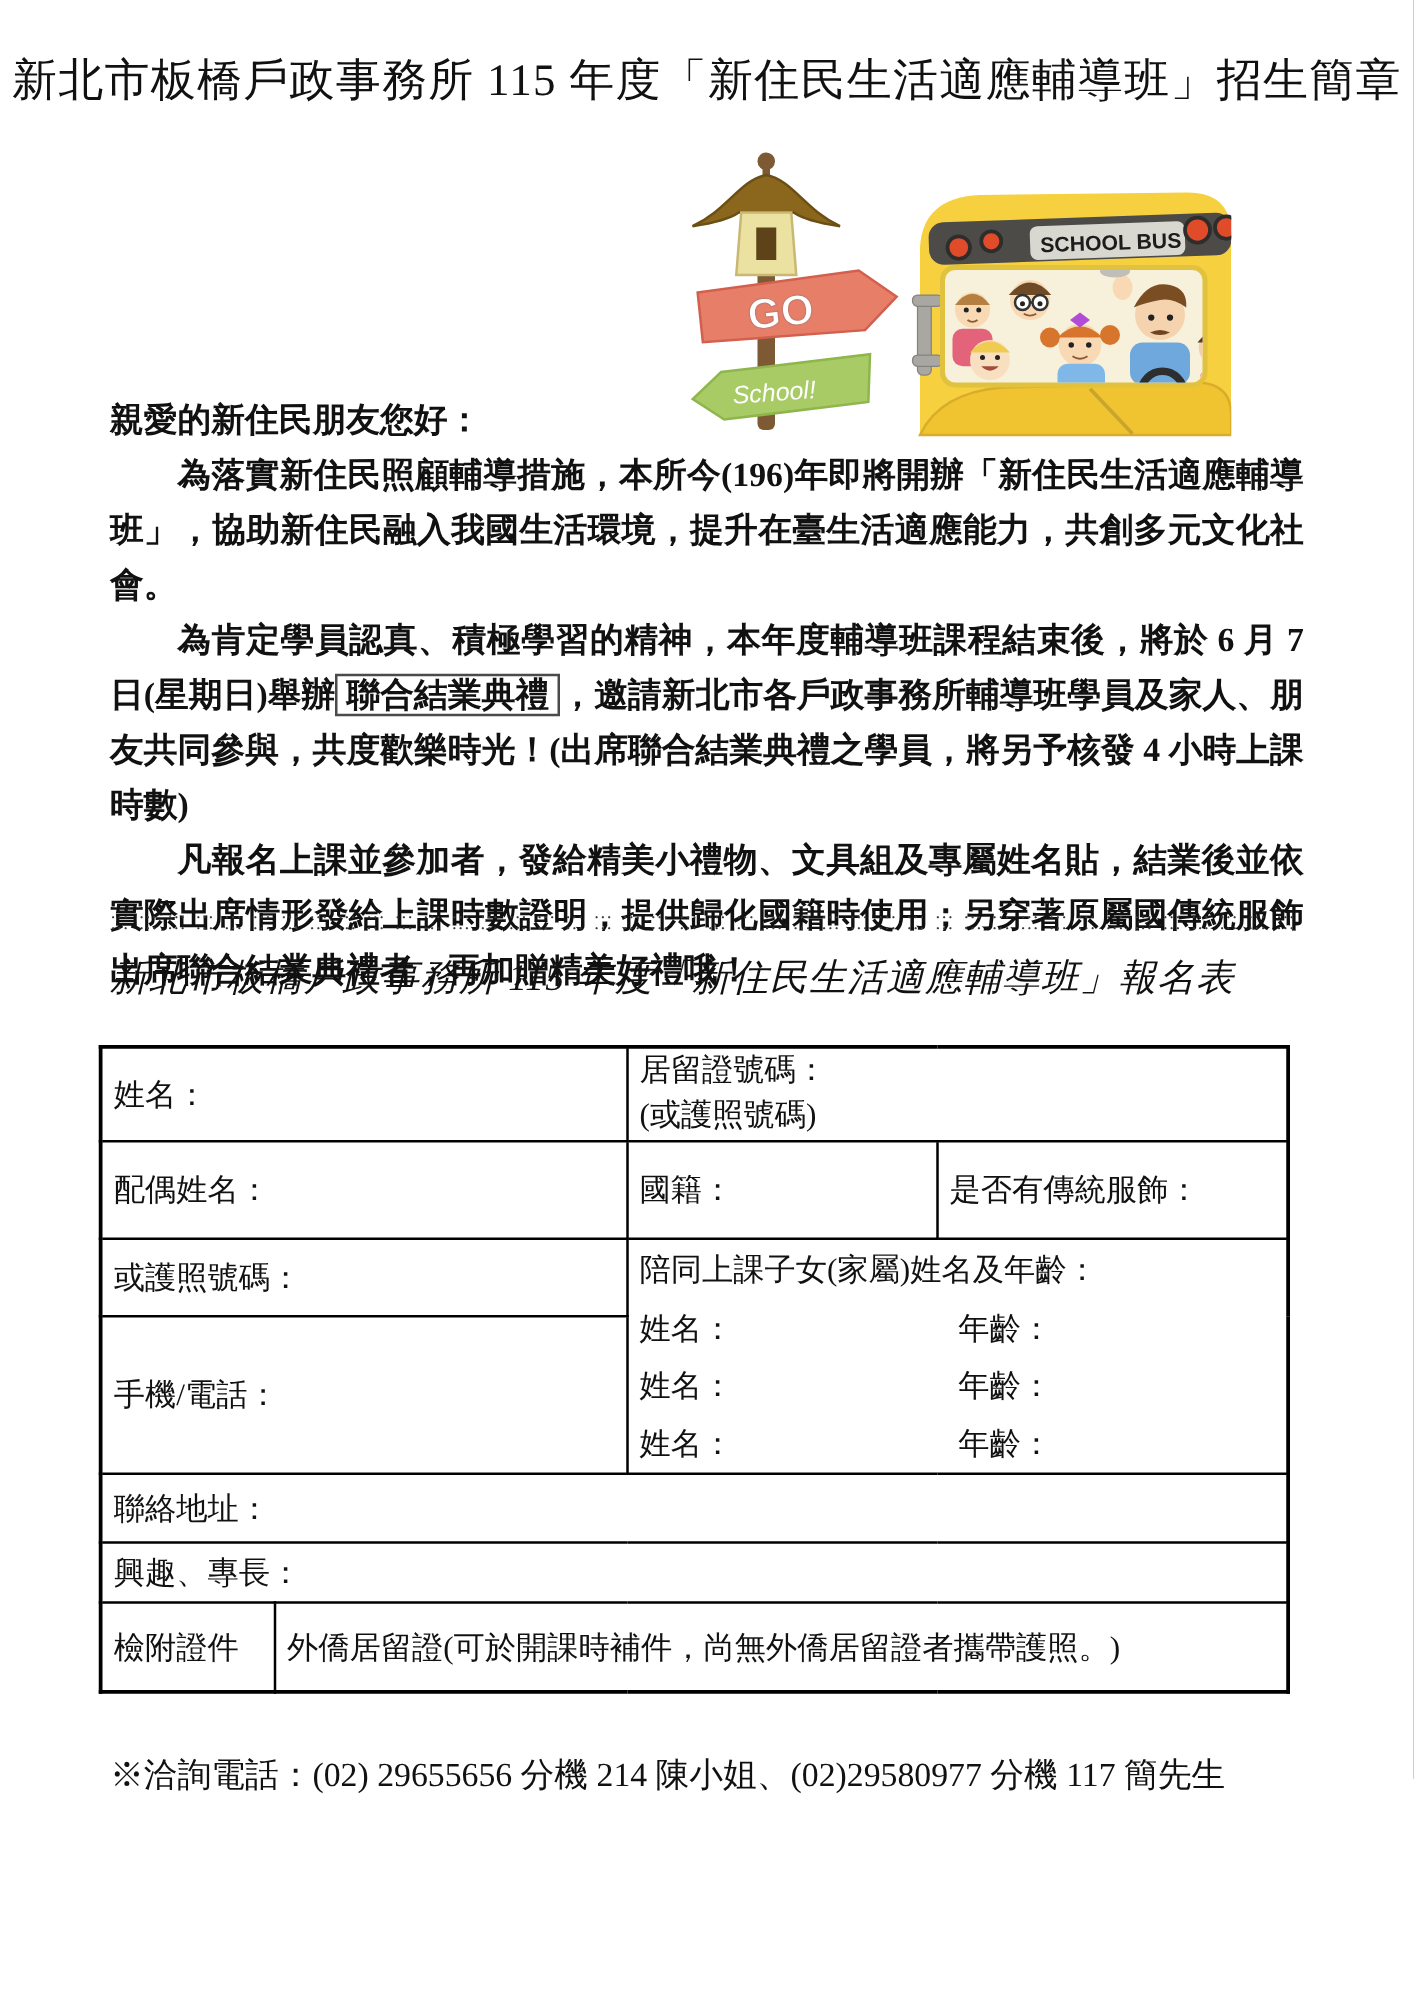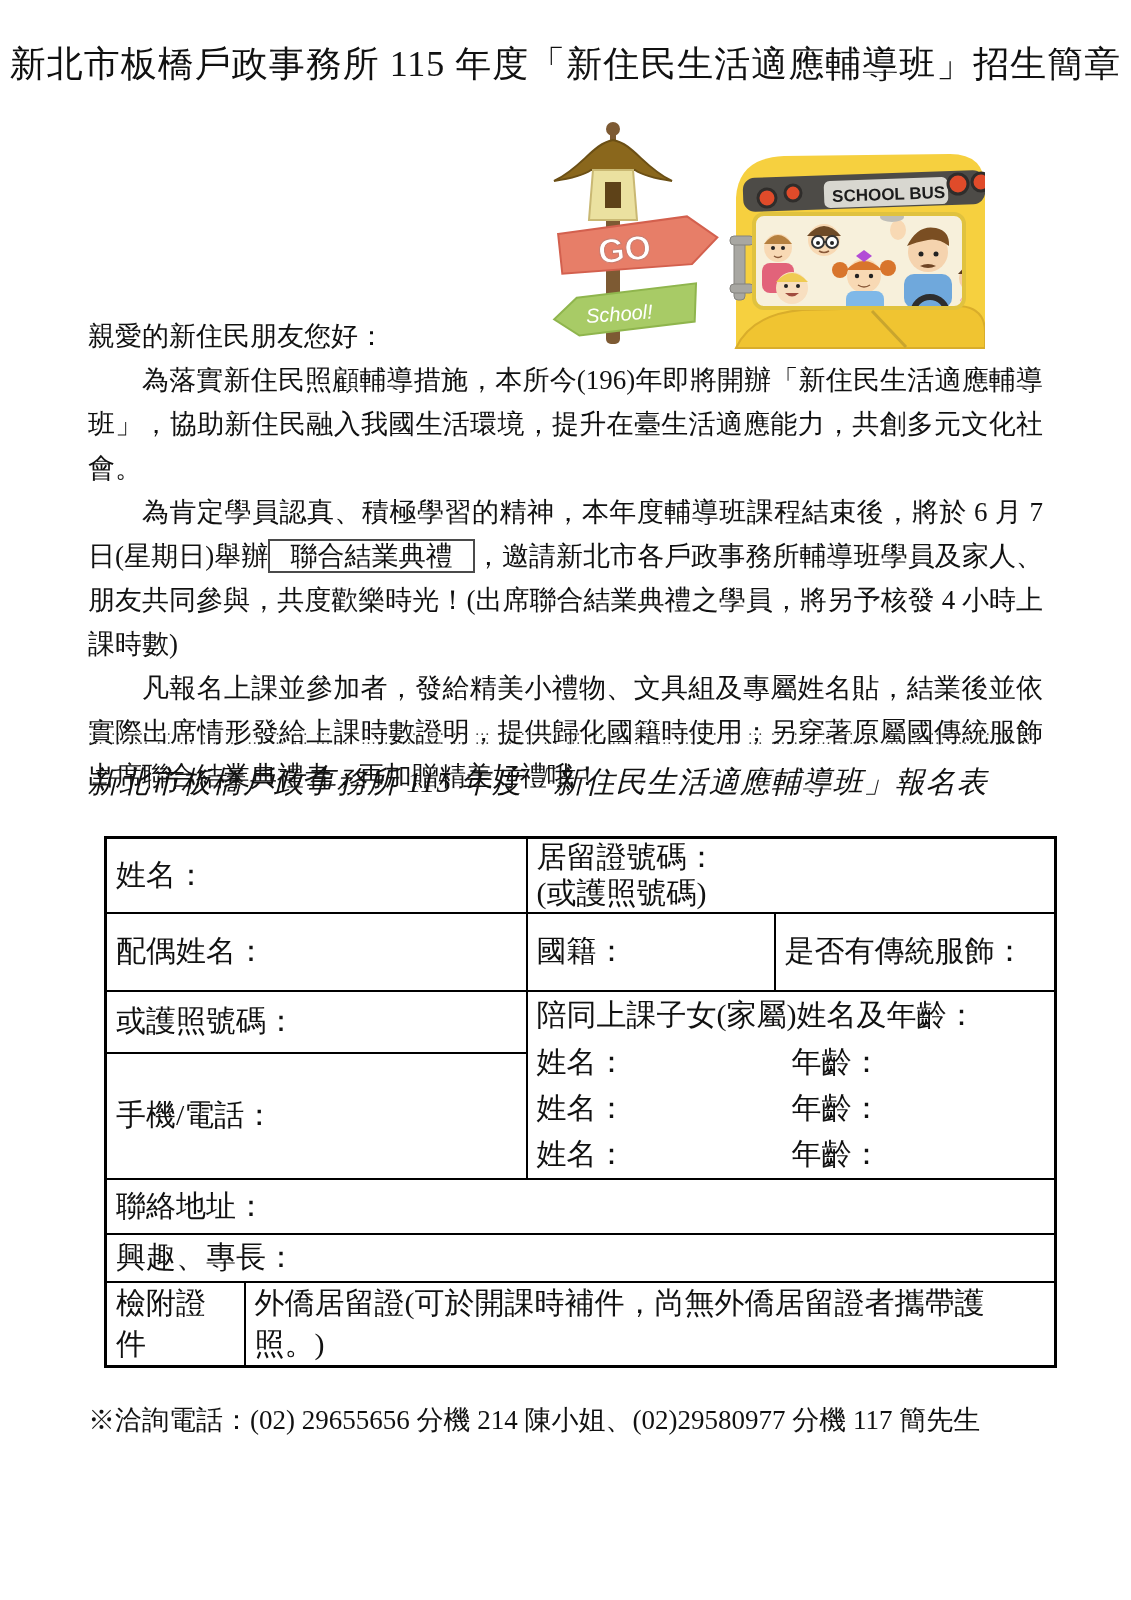"親愛的新住民朋友您好：" .letter { font-weight: none -> bold }
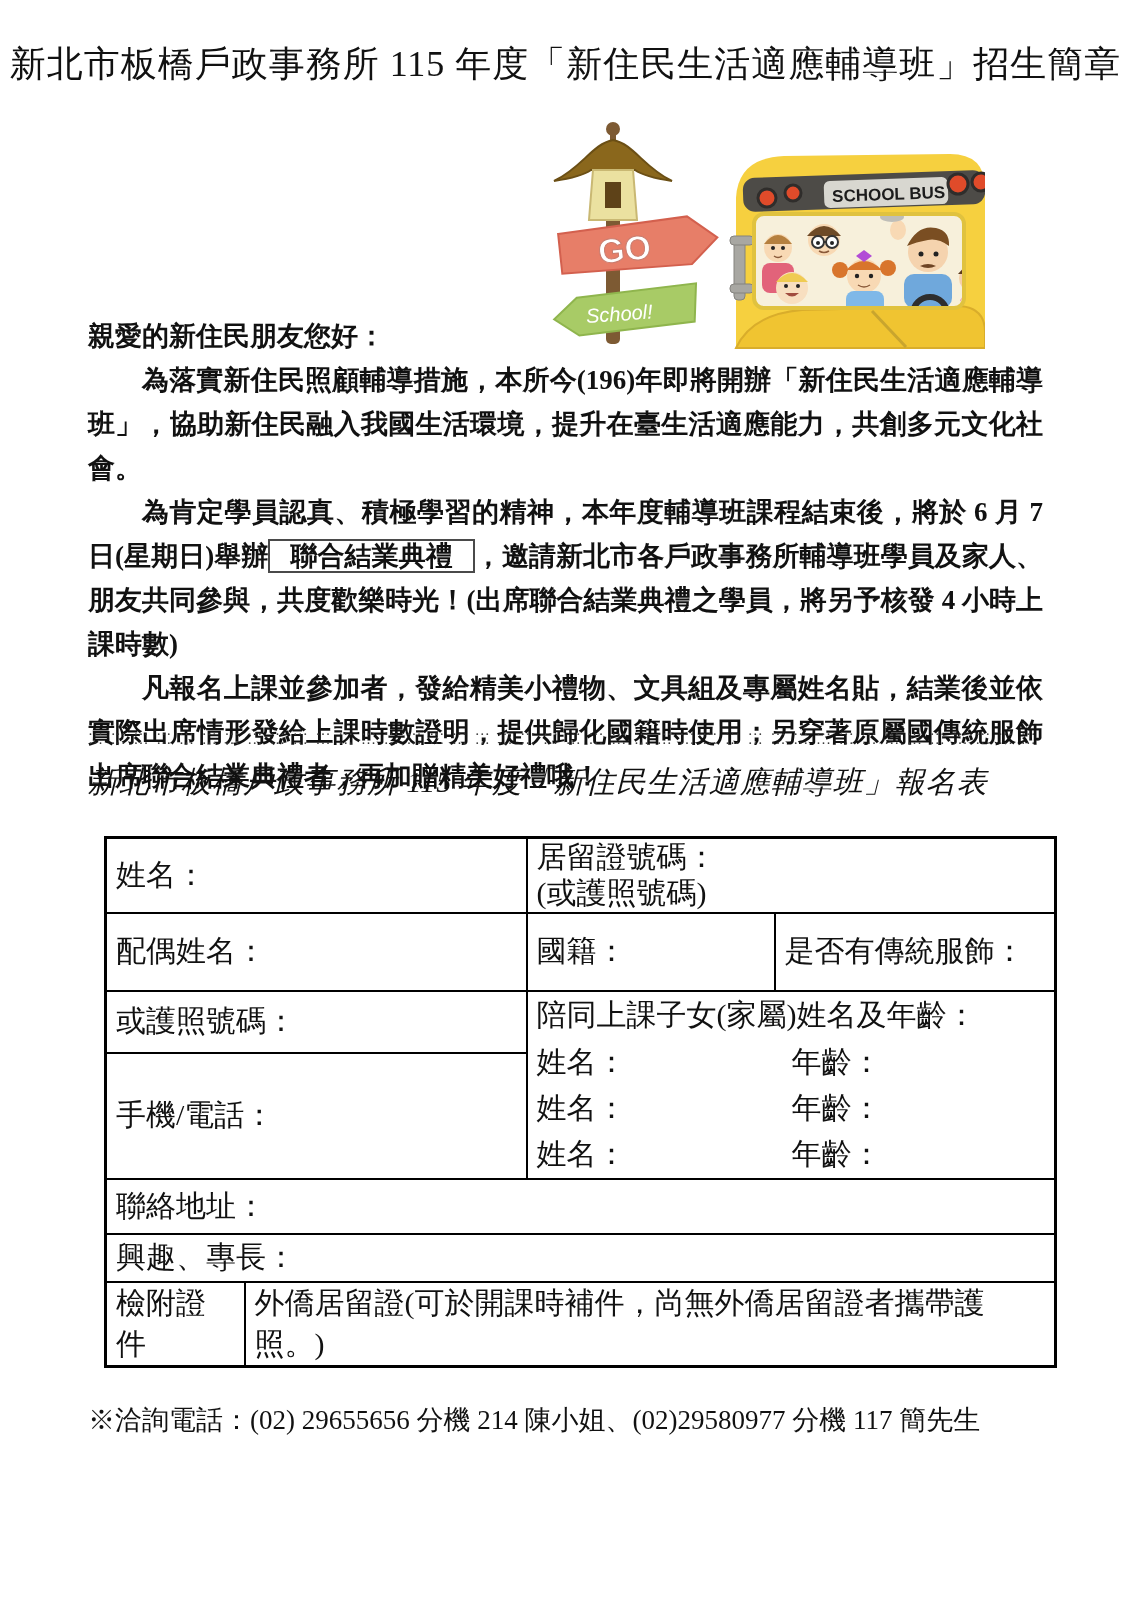"聯合結業典禮" .boxed { padding: 0 20px -> 0 7px }
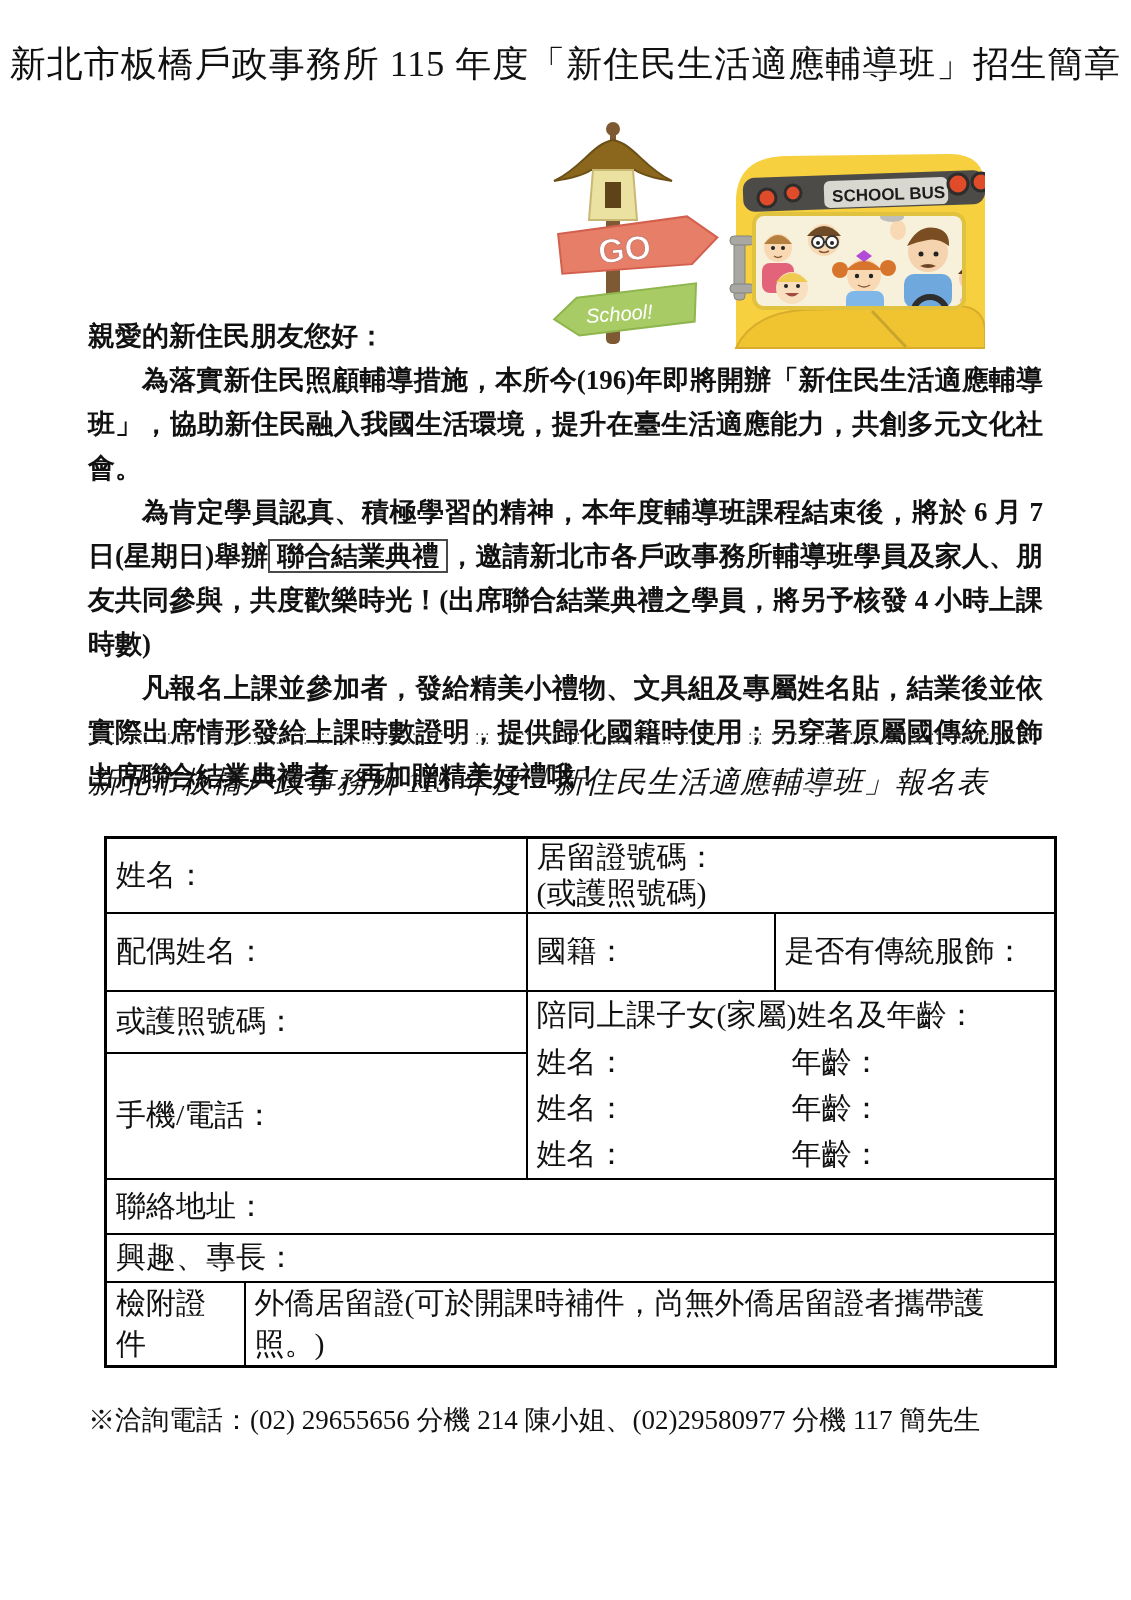"姓名：" table.reg { font-size: 30px -> 25px; left: 104px -> 79px }
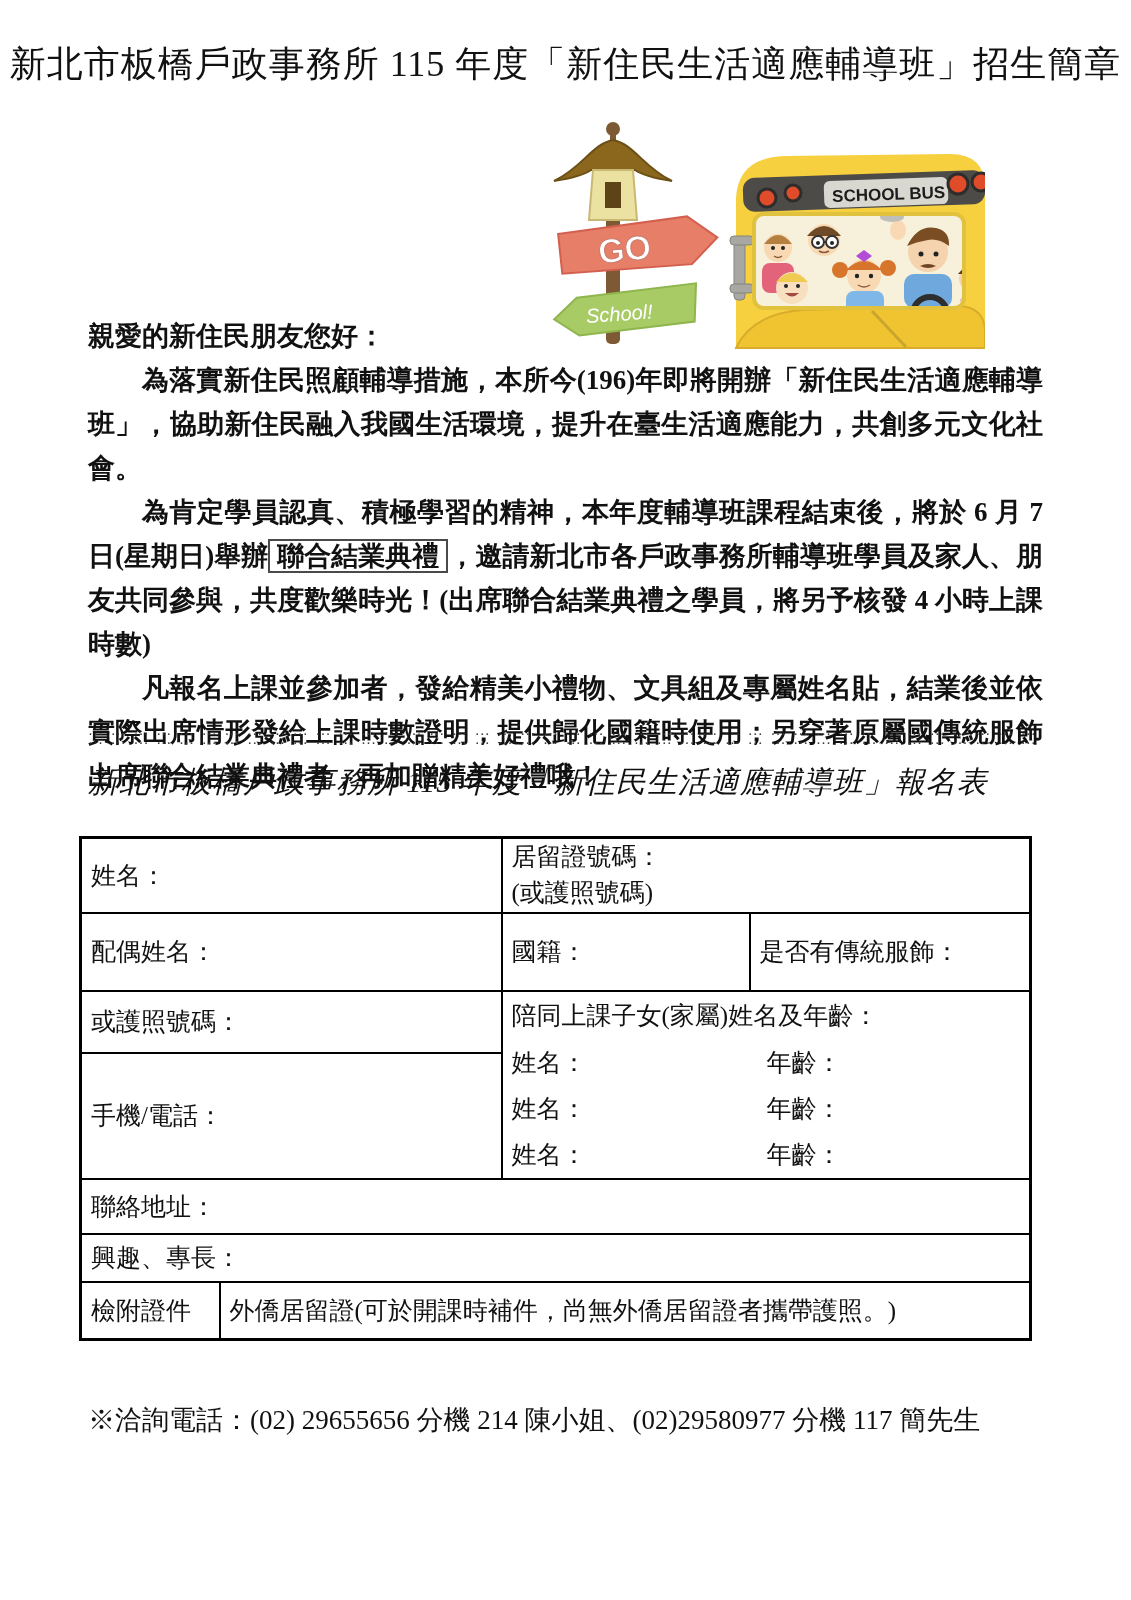"檢附證件" tr { height: 58px -> 72px }
